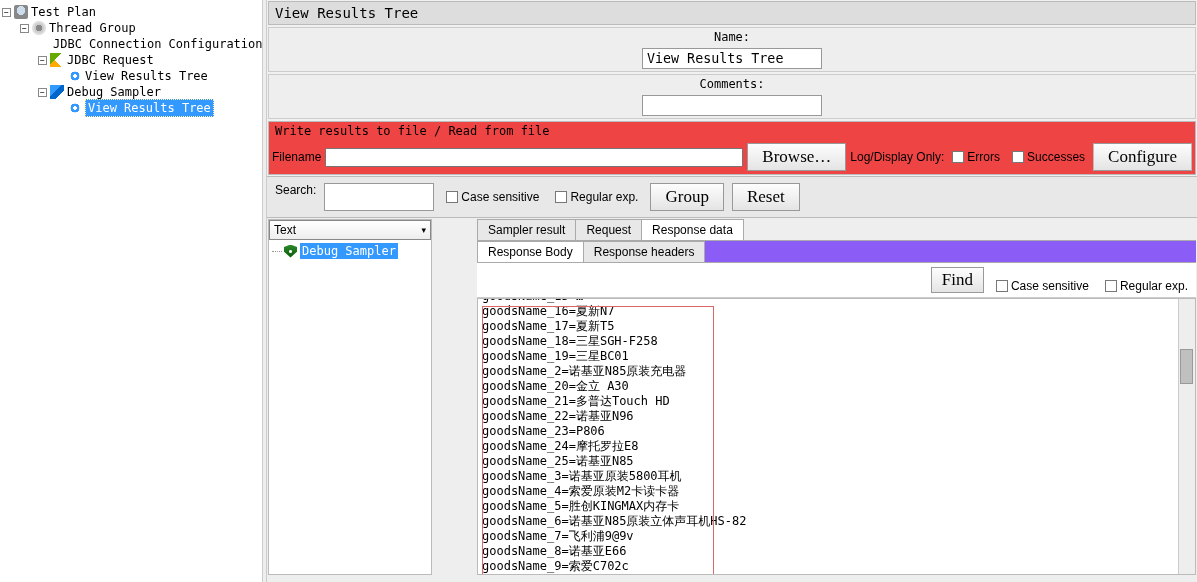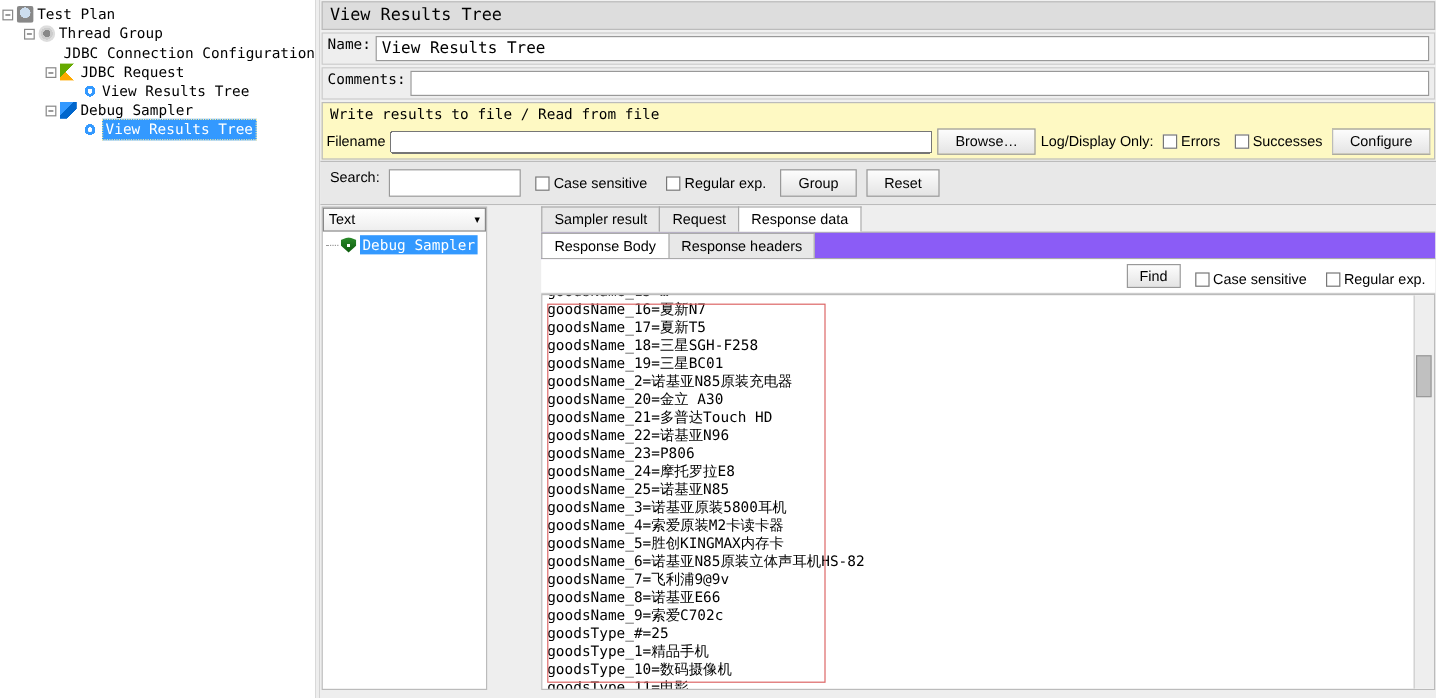"Name:" .row { align-items: none -> center; flex-direction: none -> column }
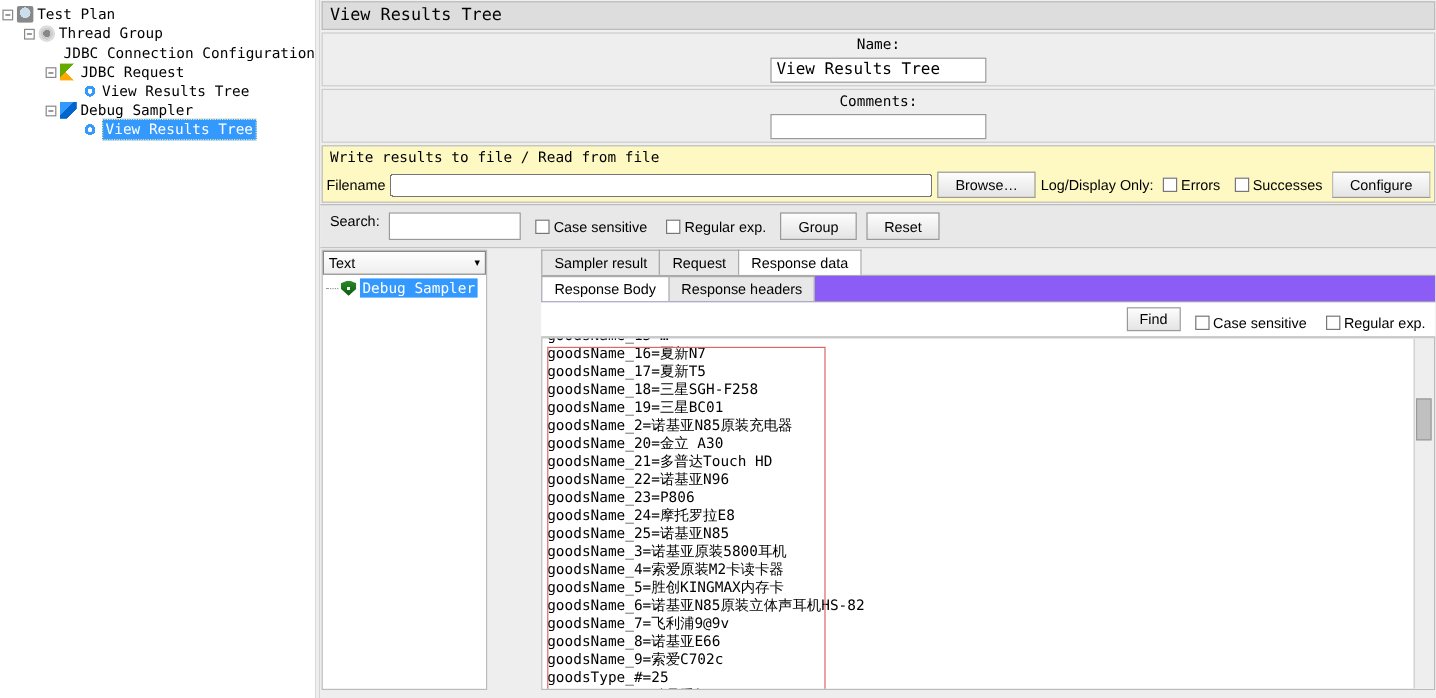"Write results to file /" .filegroup { background: #fef9c3 -> #ef4444 }
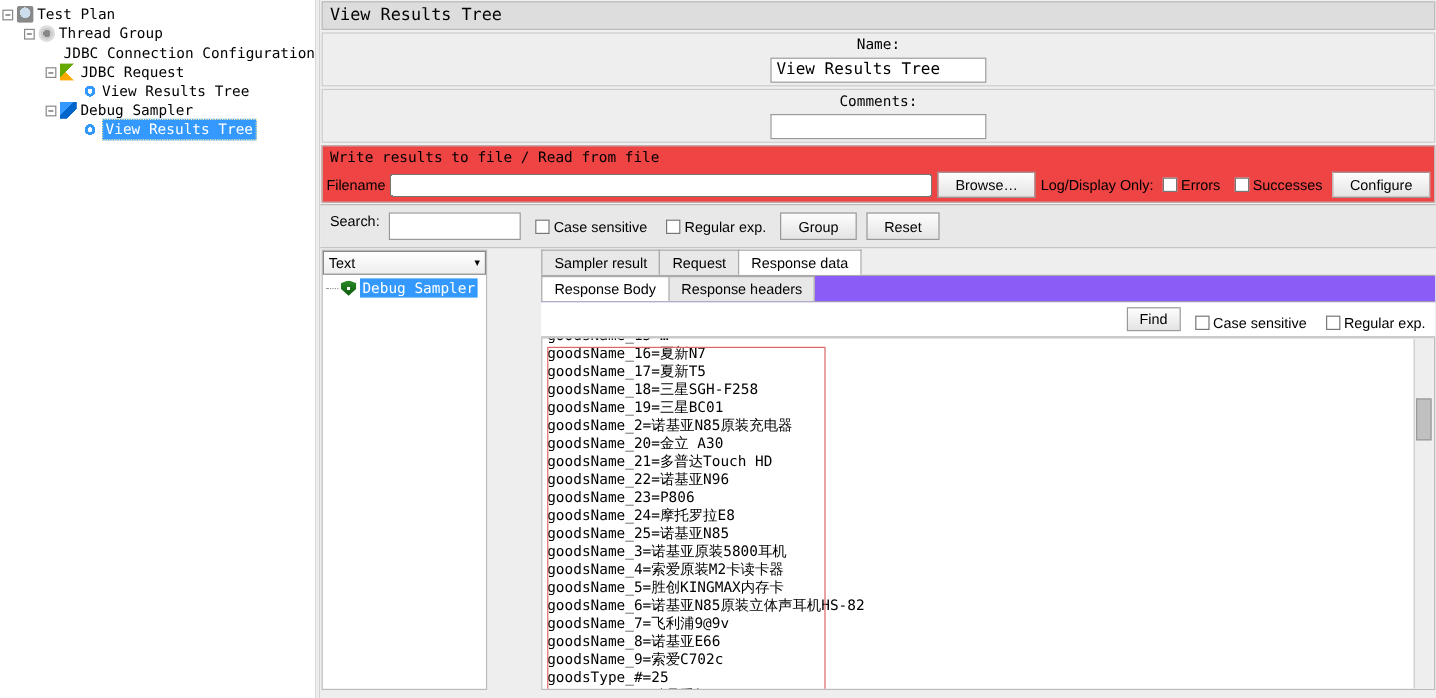"Browse…" .btn { font-family: Liberation Sans, sans-serif -> Liberation Serif, serif; font-size: 12px -> 17px }
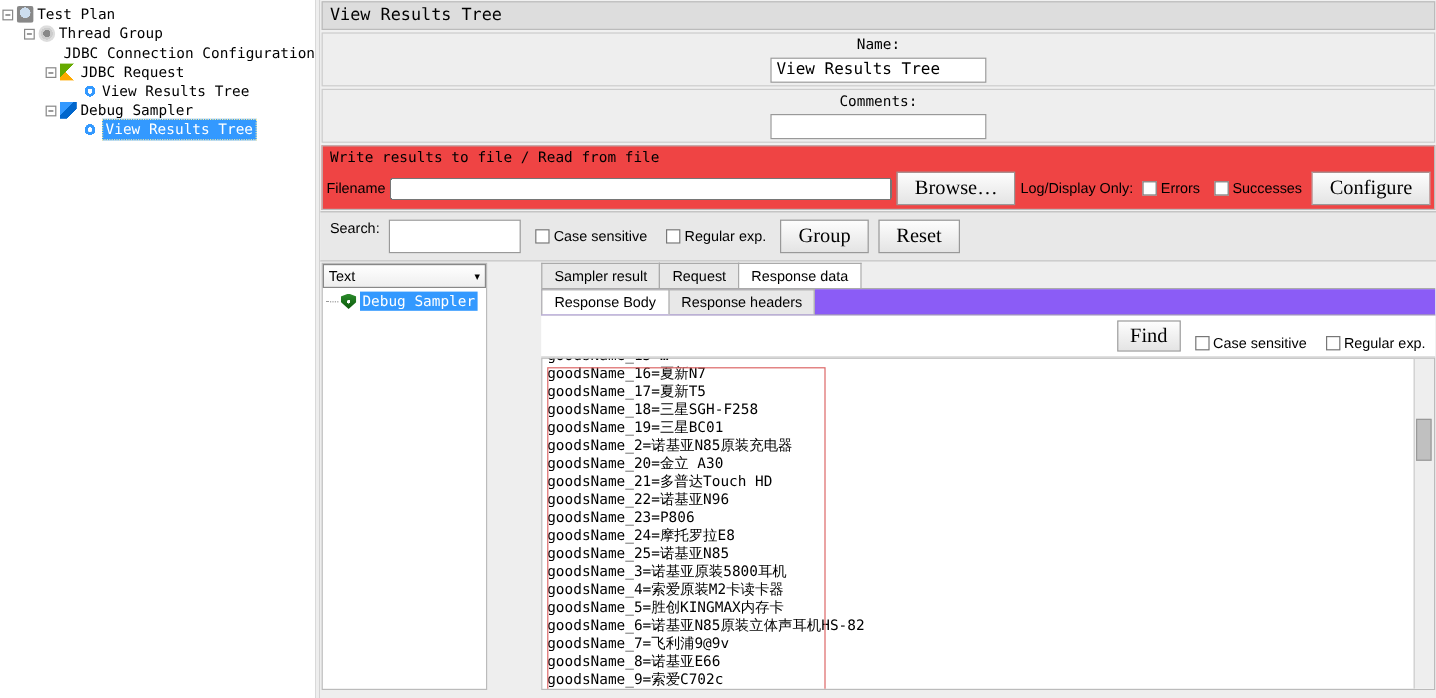"Text" .lower-left { width: 138px -> 164px }
